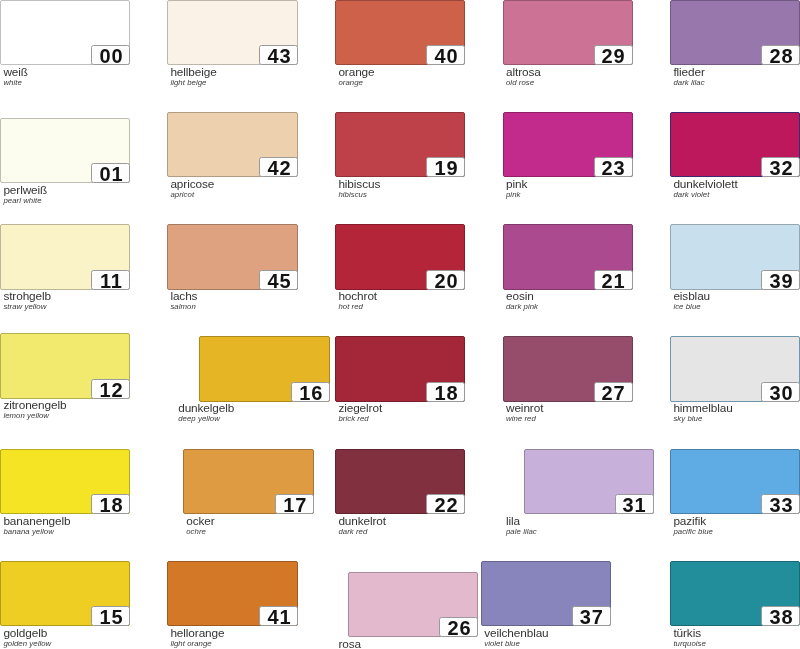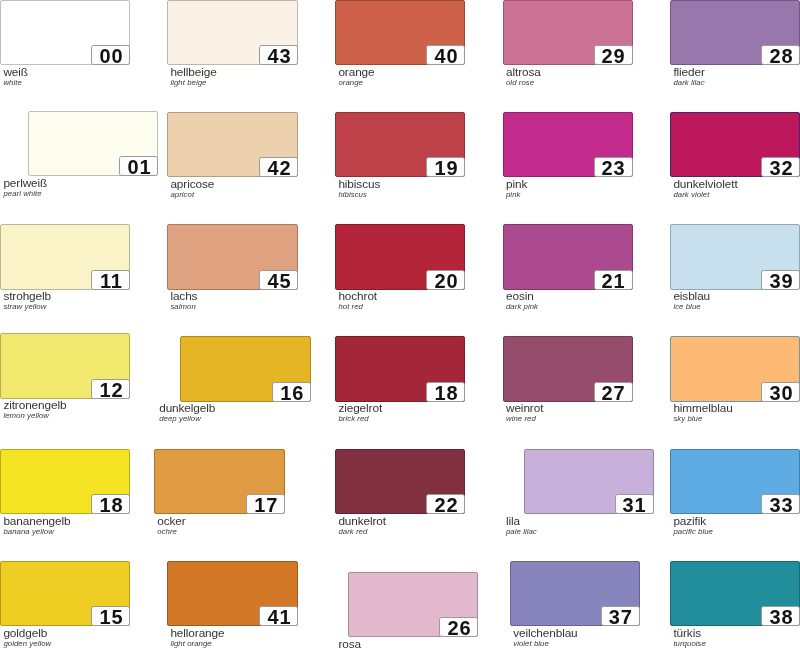"01" div.cell { padding-left: 28px -> none; top: 111px -> 118px }
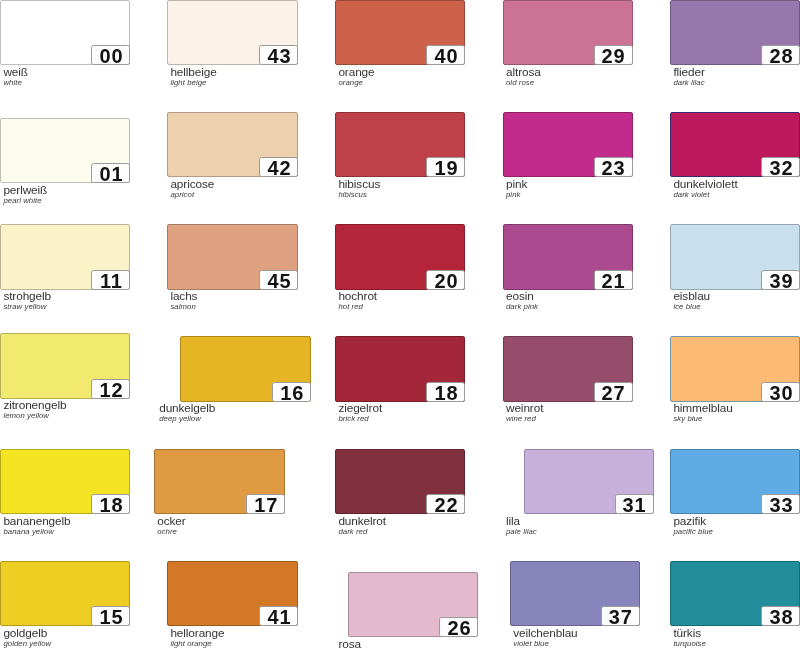"16" div.cell { left: 156px -> 175px }
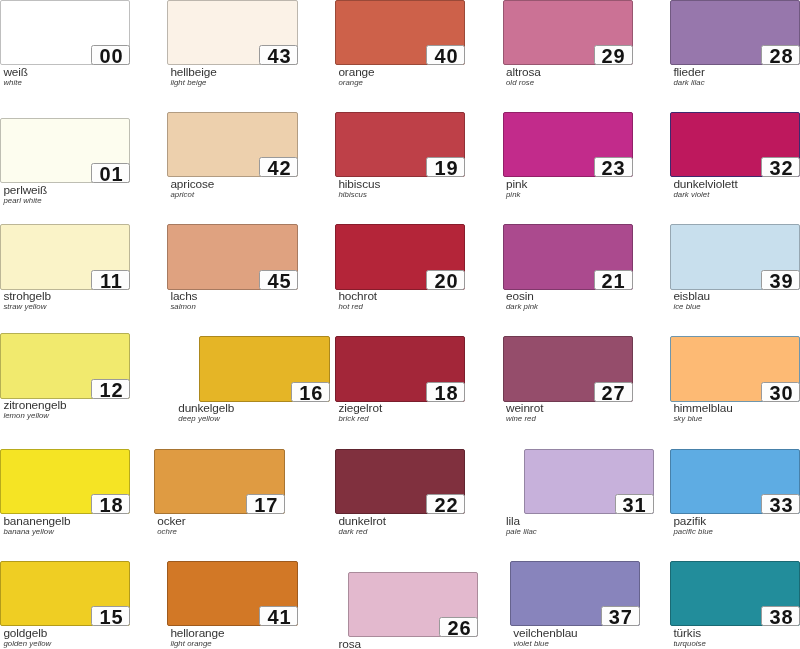"30" div.swatch { background: #fdba74 -> #e5e5e5 }
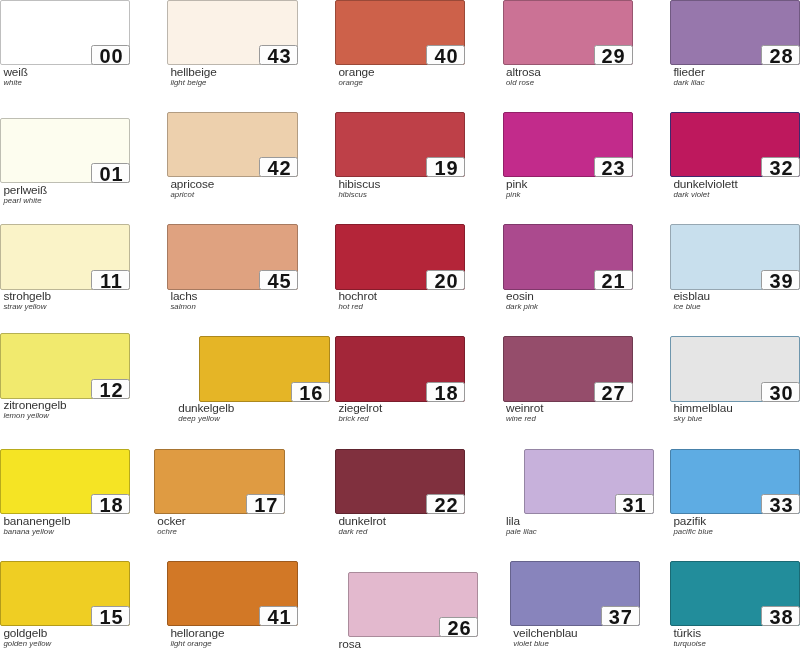"17" div.cell { left: 154px -> 183px }
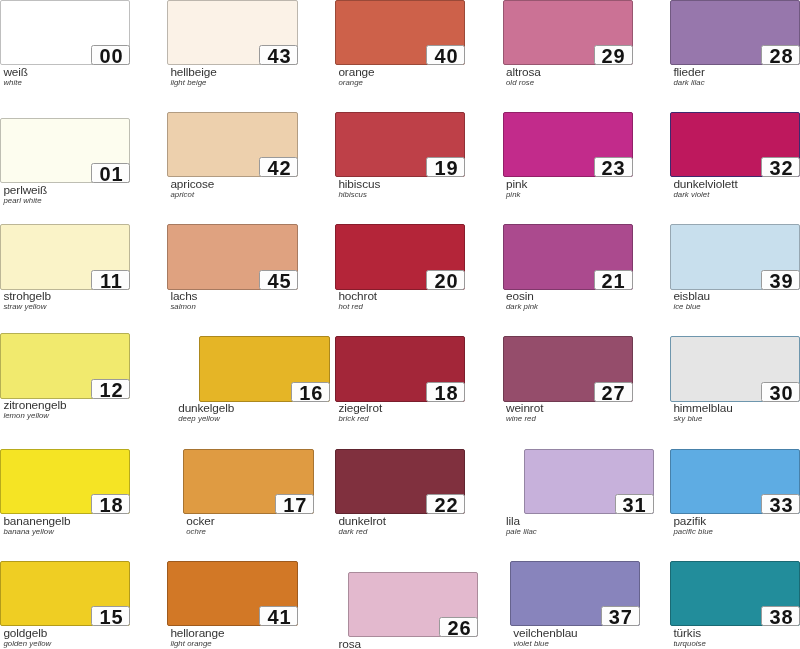"37" div.cell { left: 510px -> 481px }
